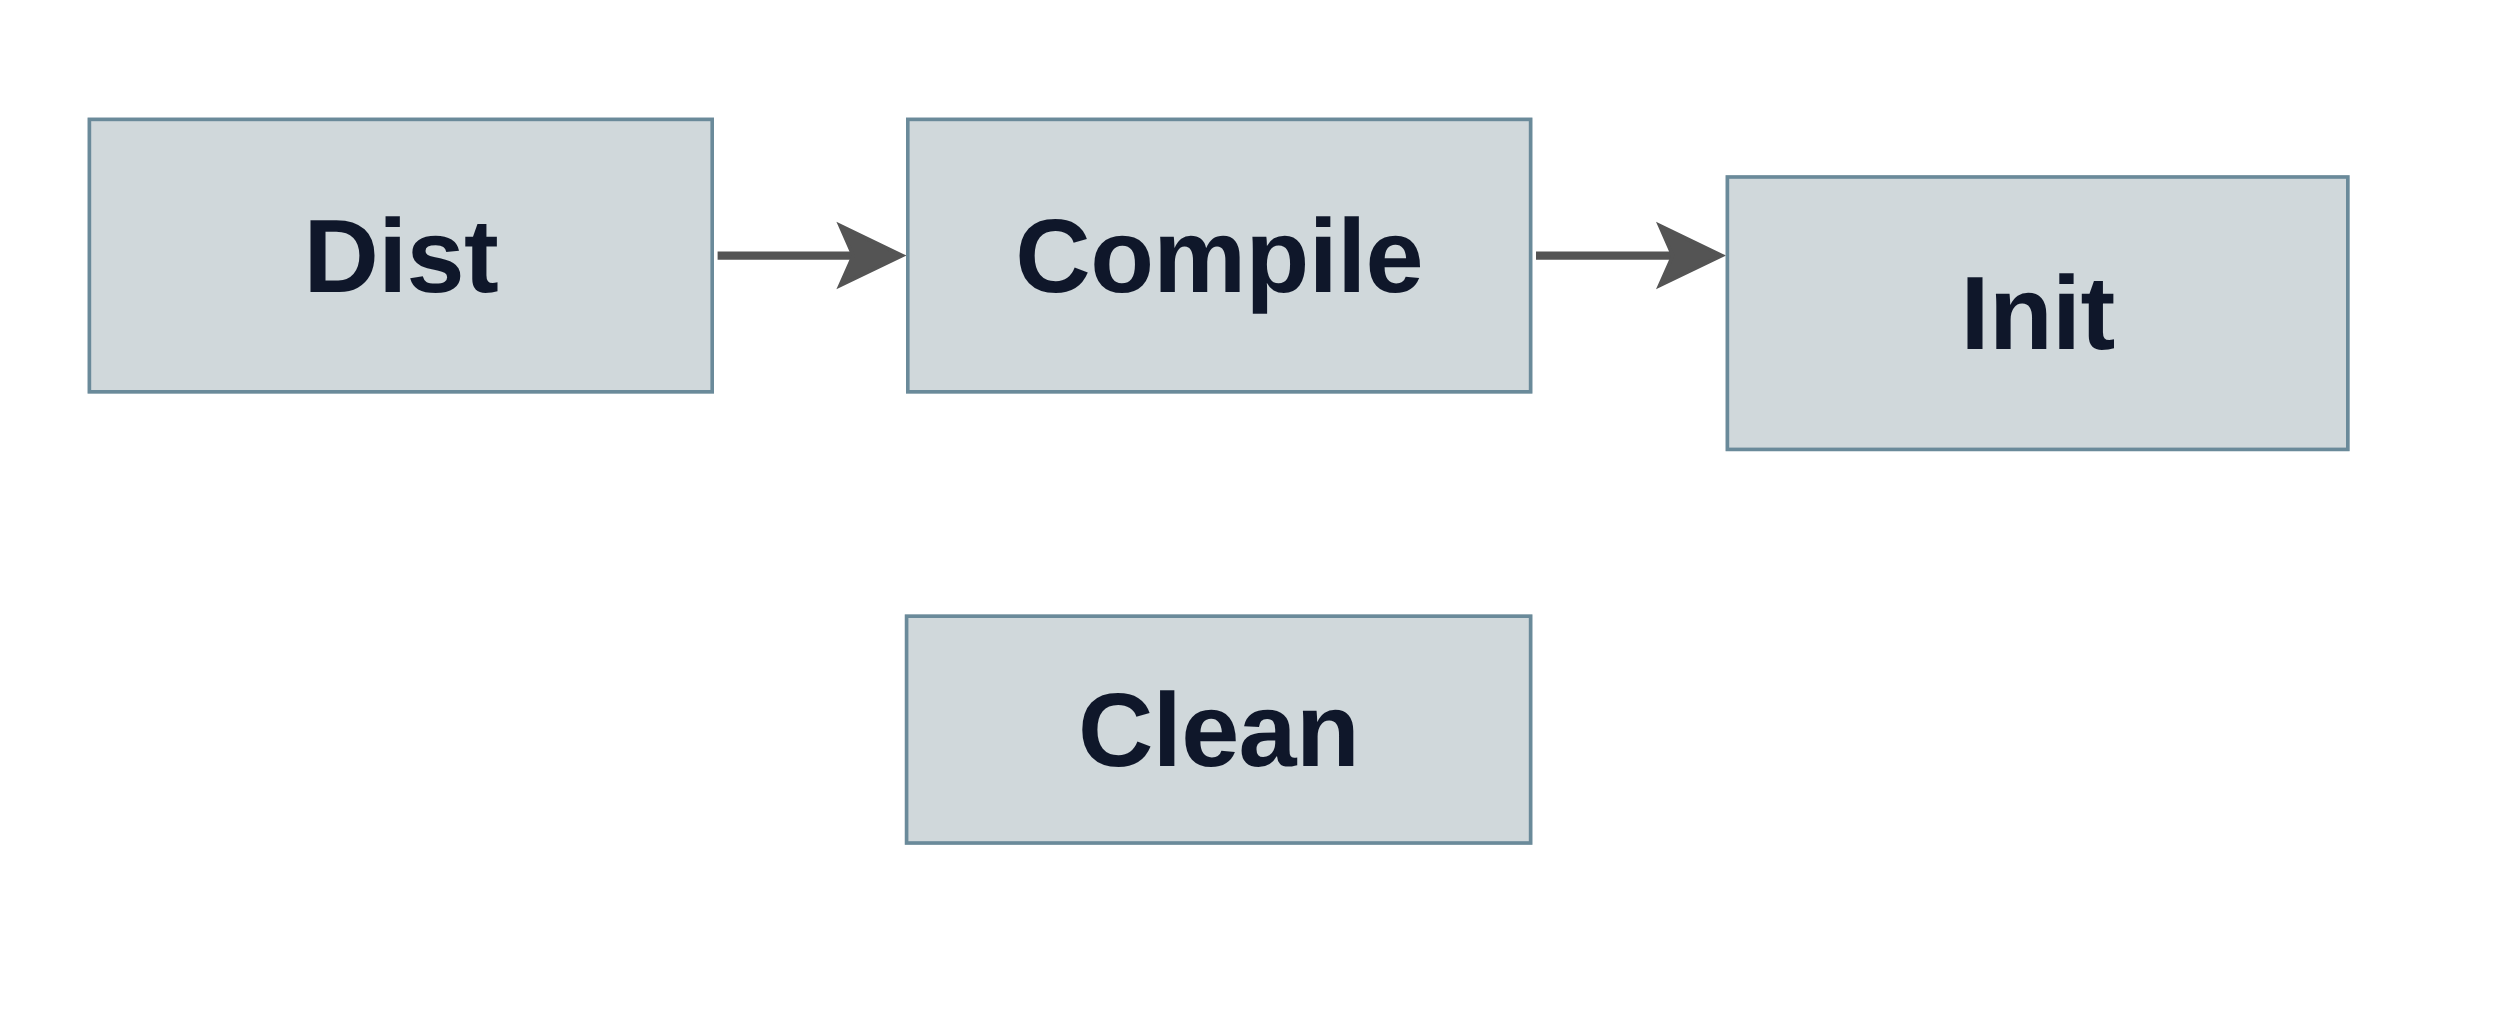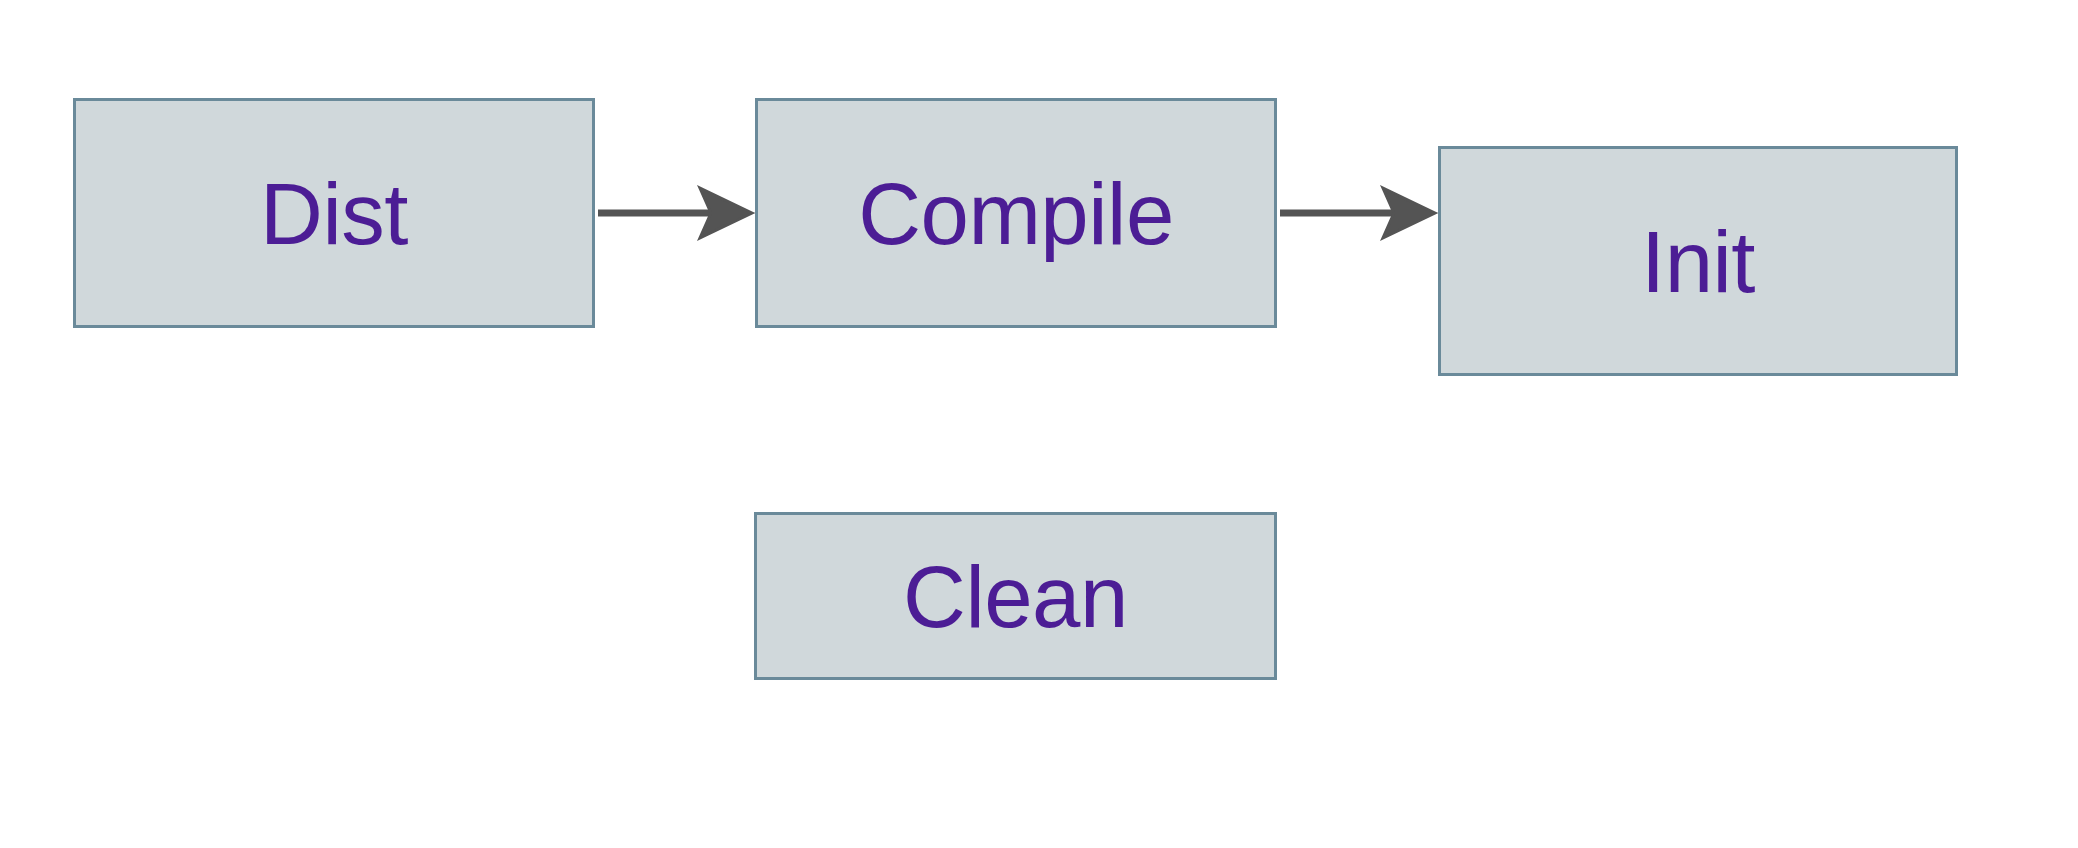"Dist" .node-label { color: #4c1d95 -> #0f172a; font-weight: 400 -> 700 }
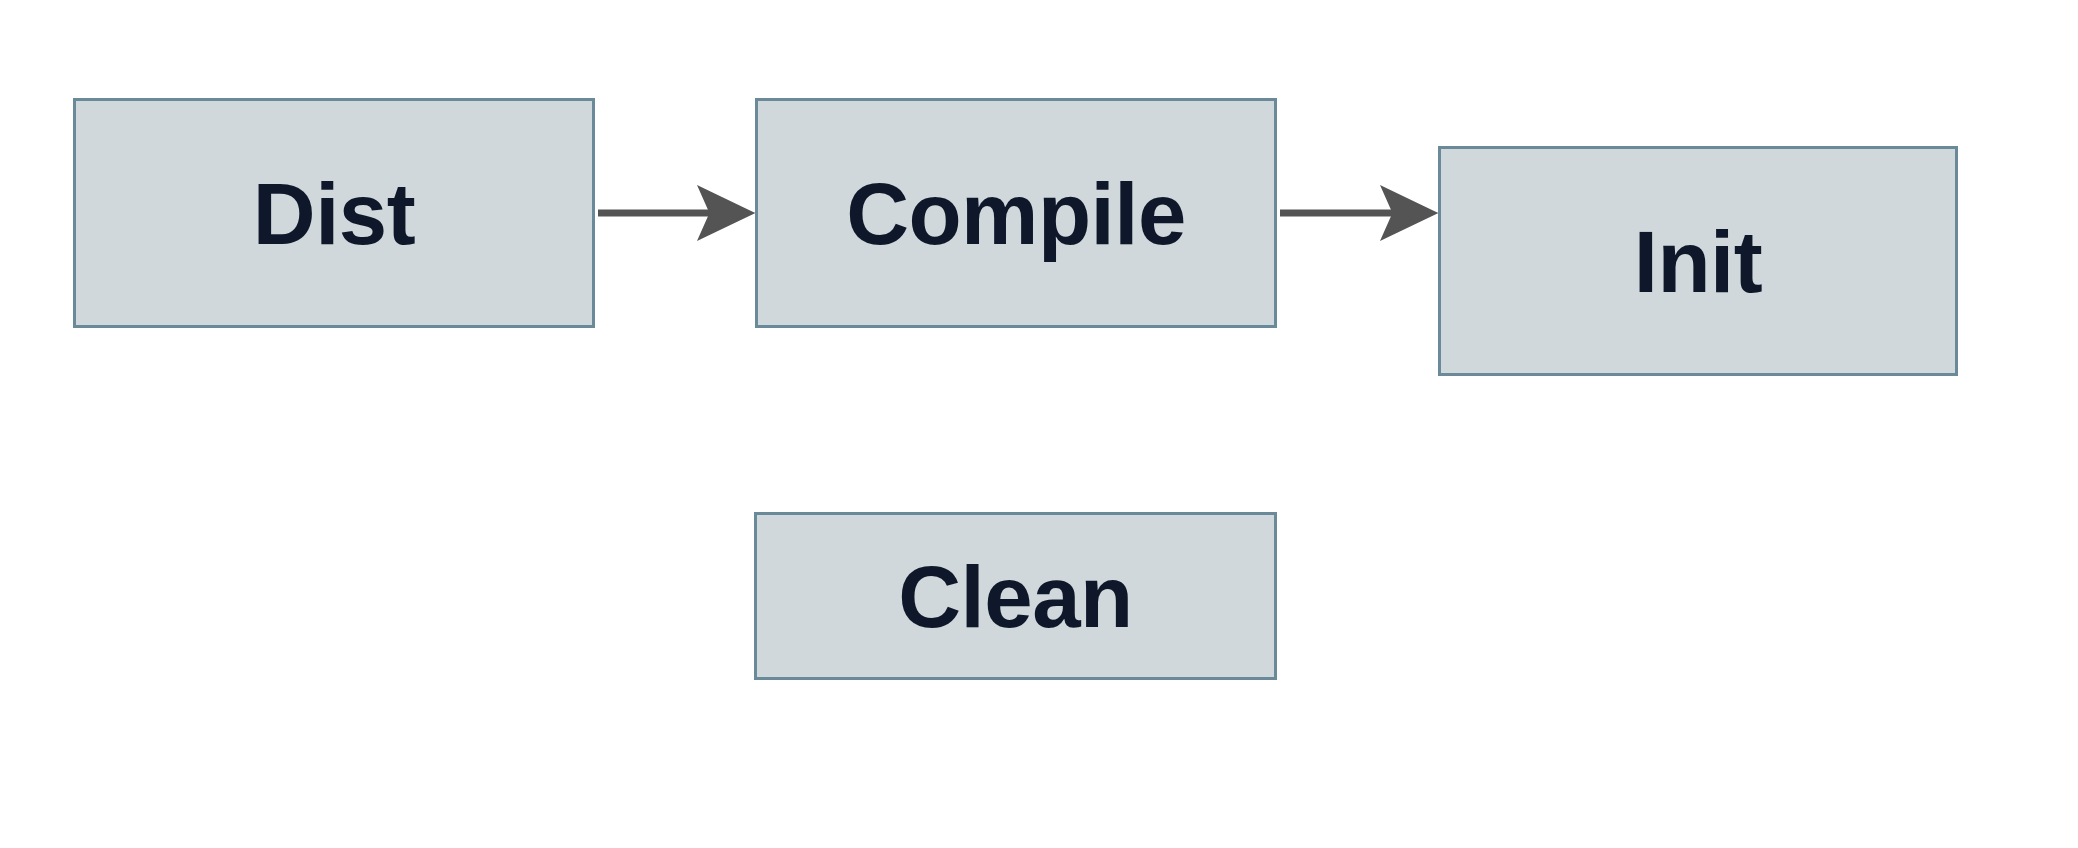"Clean" #node-clean { height: 168px -> 192px }
